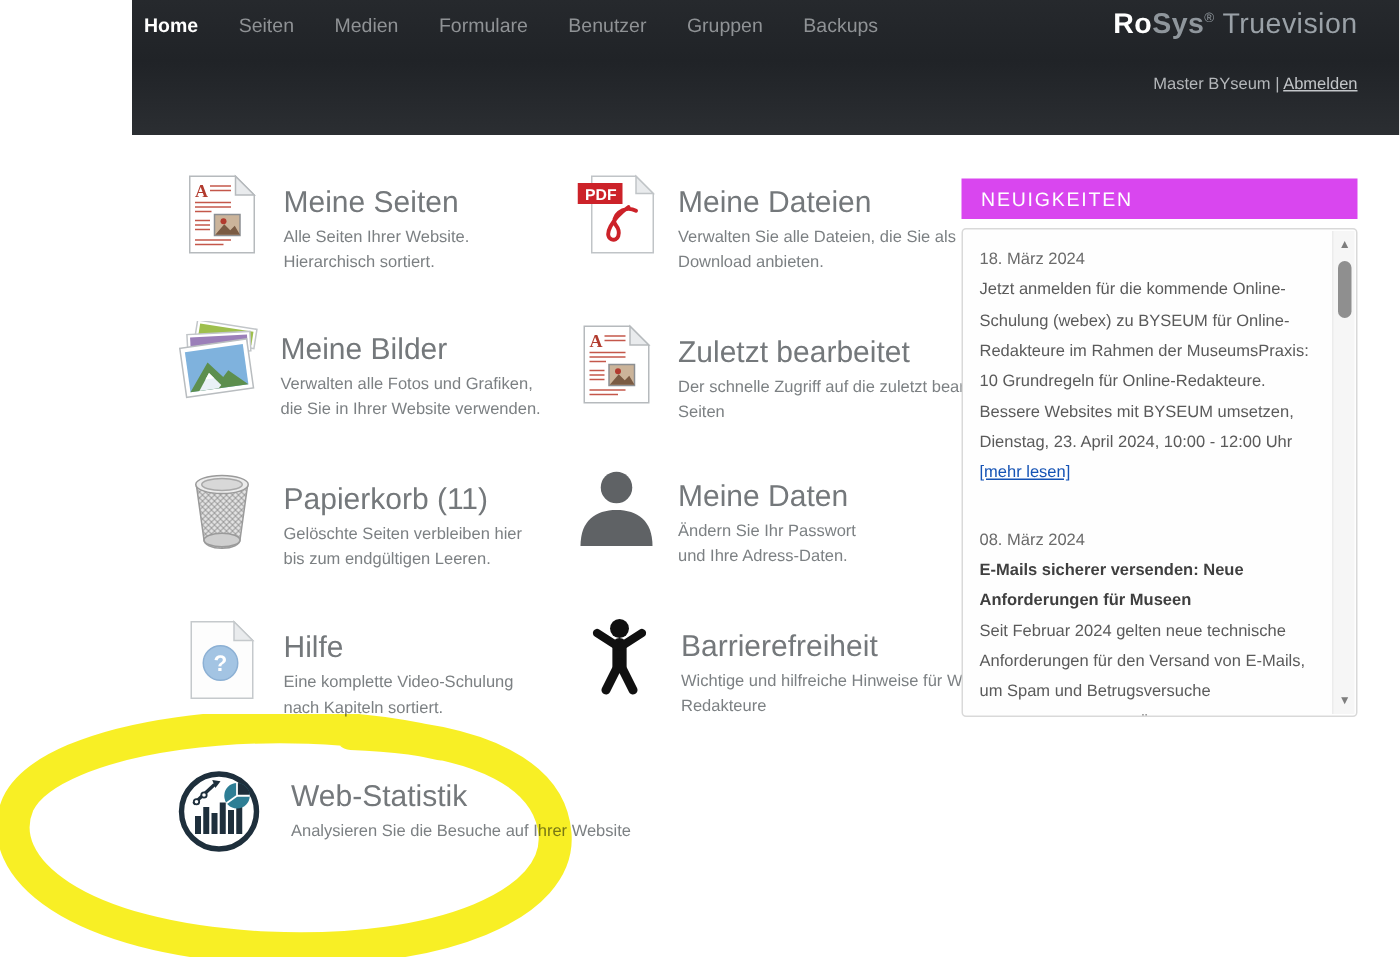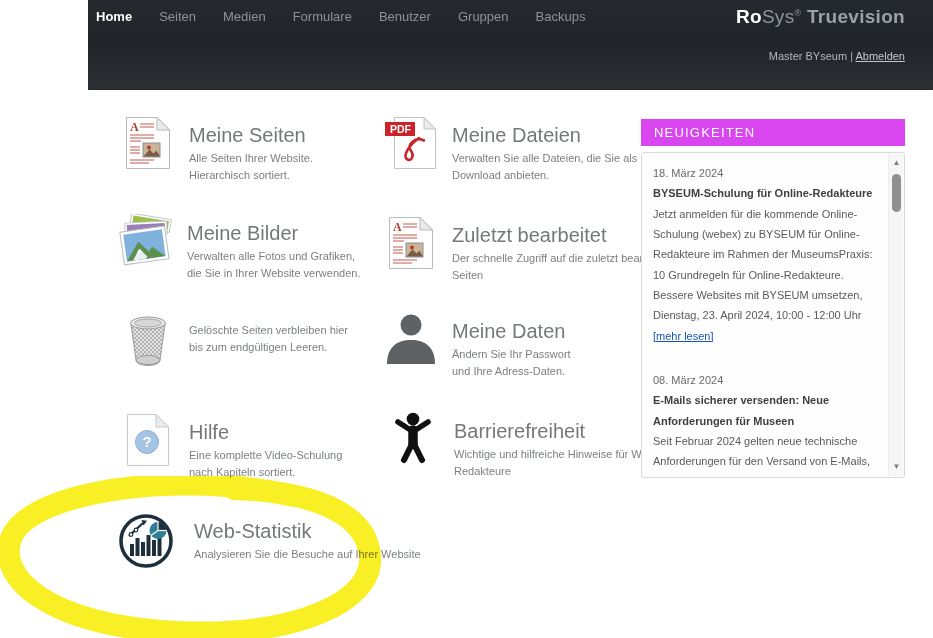"Sys" .brand .b2 { font-weight: normal -> bold }
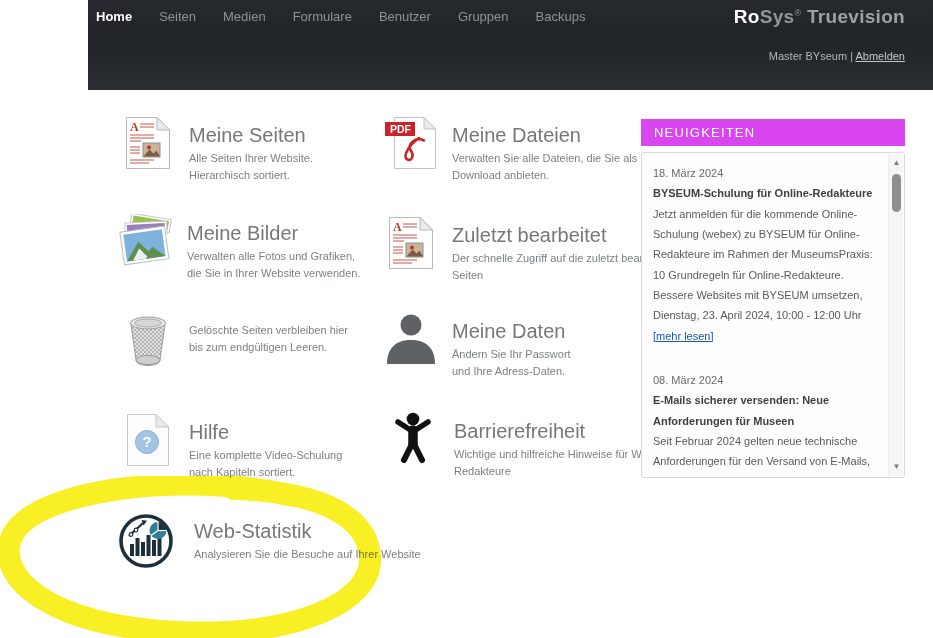"Truevision" .brand .b3 { font-weight: bold -> normal }
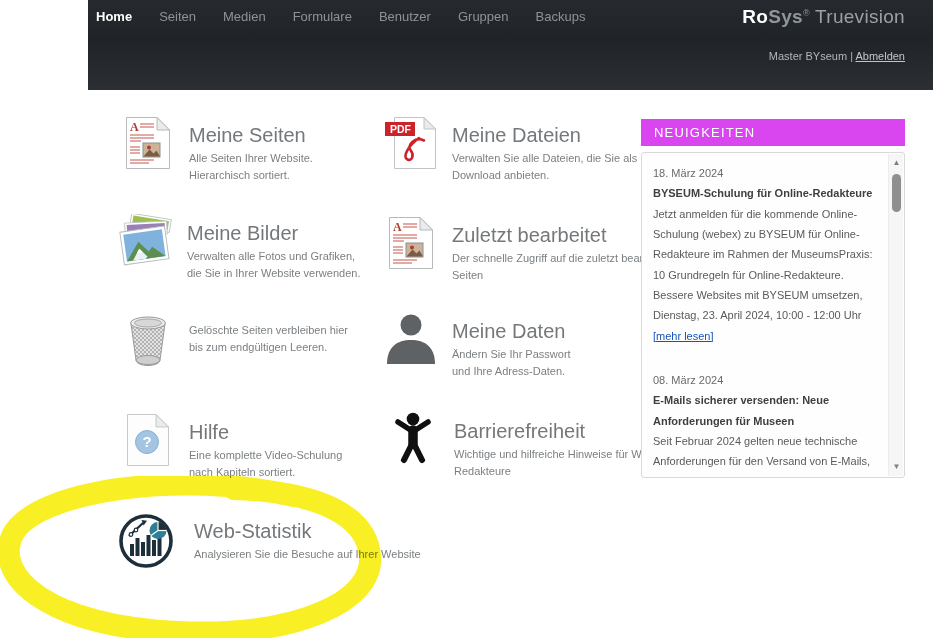"BYSEUM-Schulung für Online-Redakteure" div.n-title { html: <div>BYSEUM-Schulung für Online-Redakteure</div> -> none }
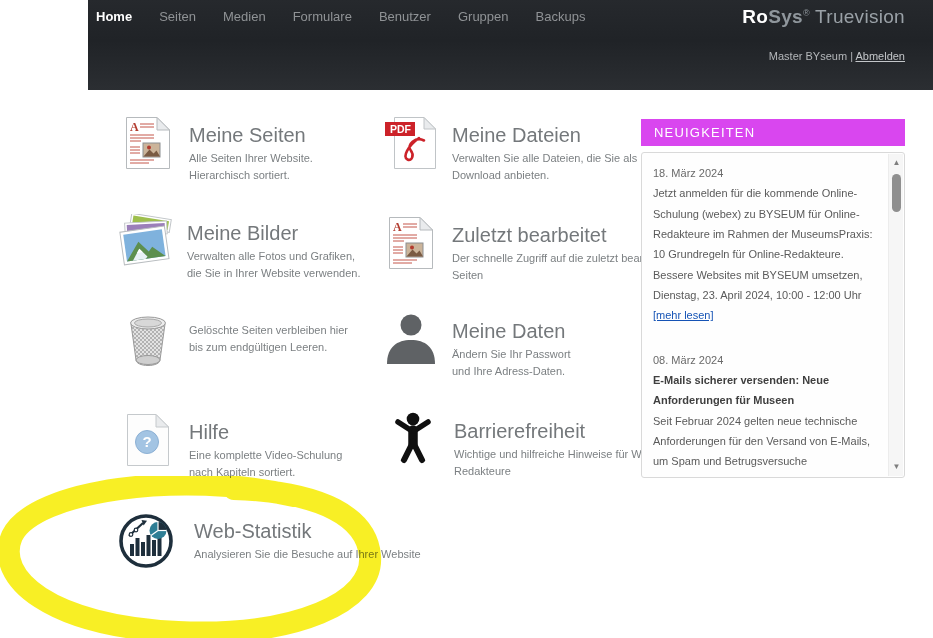"Papierkorb (11)" div.f-title { html: none -> <div>Papierkorb (11)</div> }
